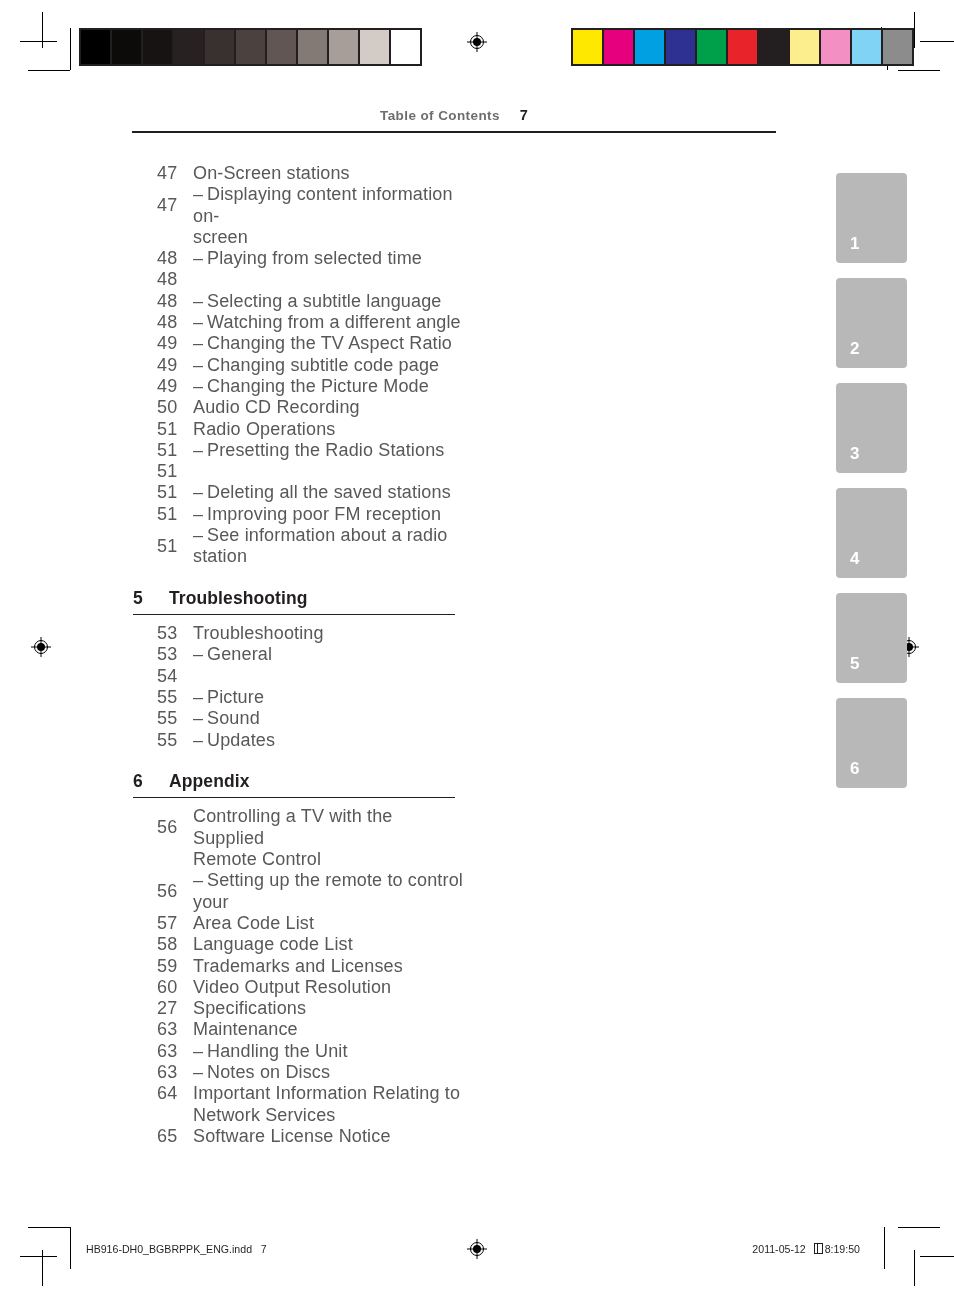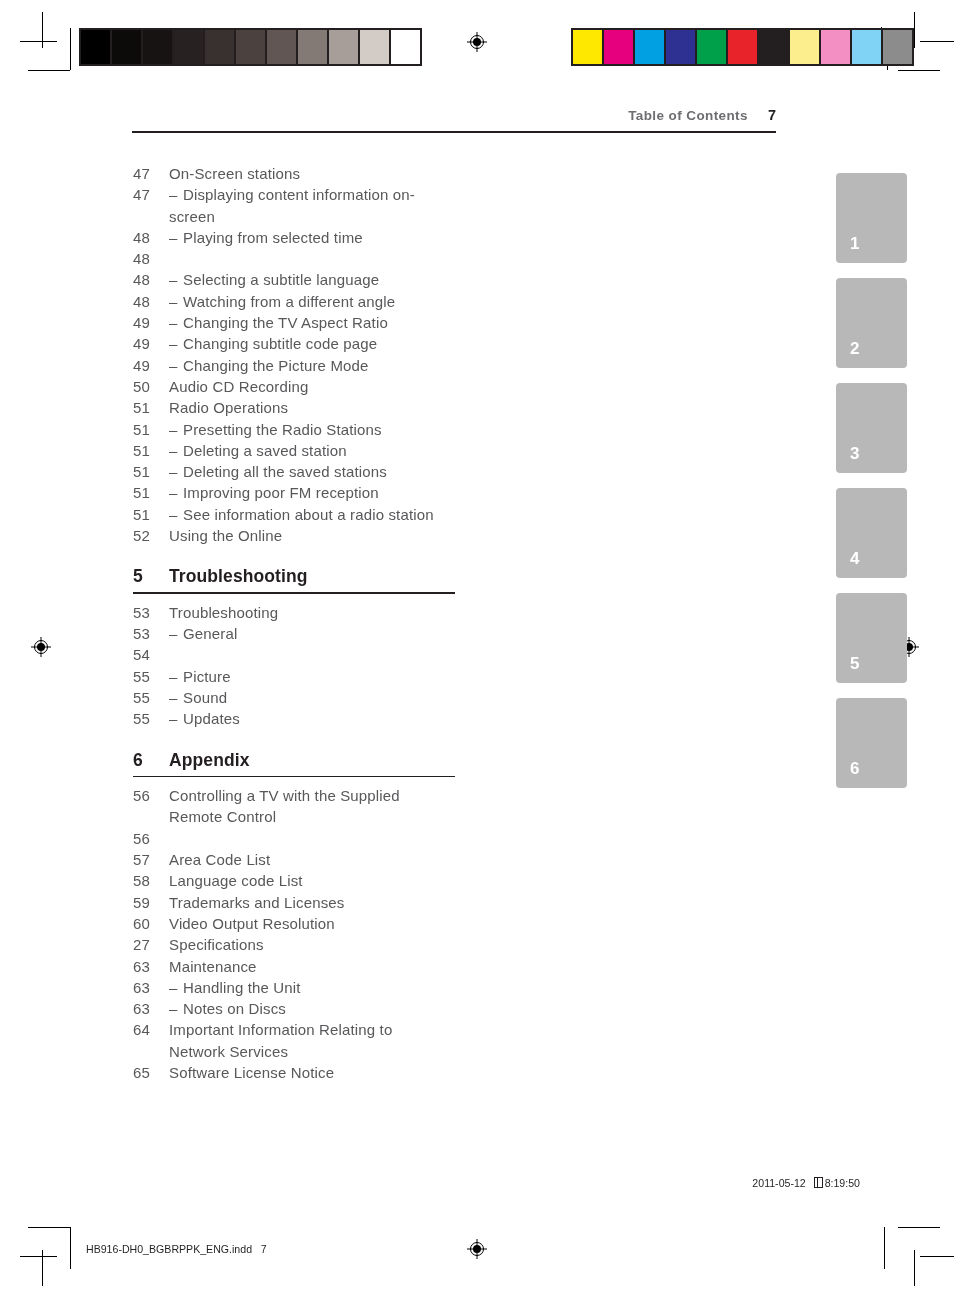"Table of Contents 7" .page-header { text-align: right -> center }
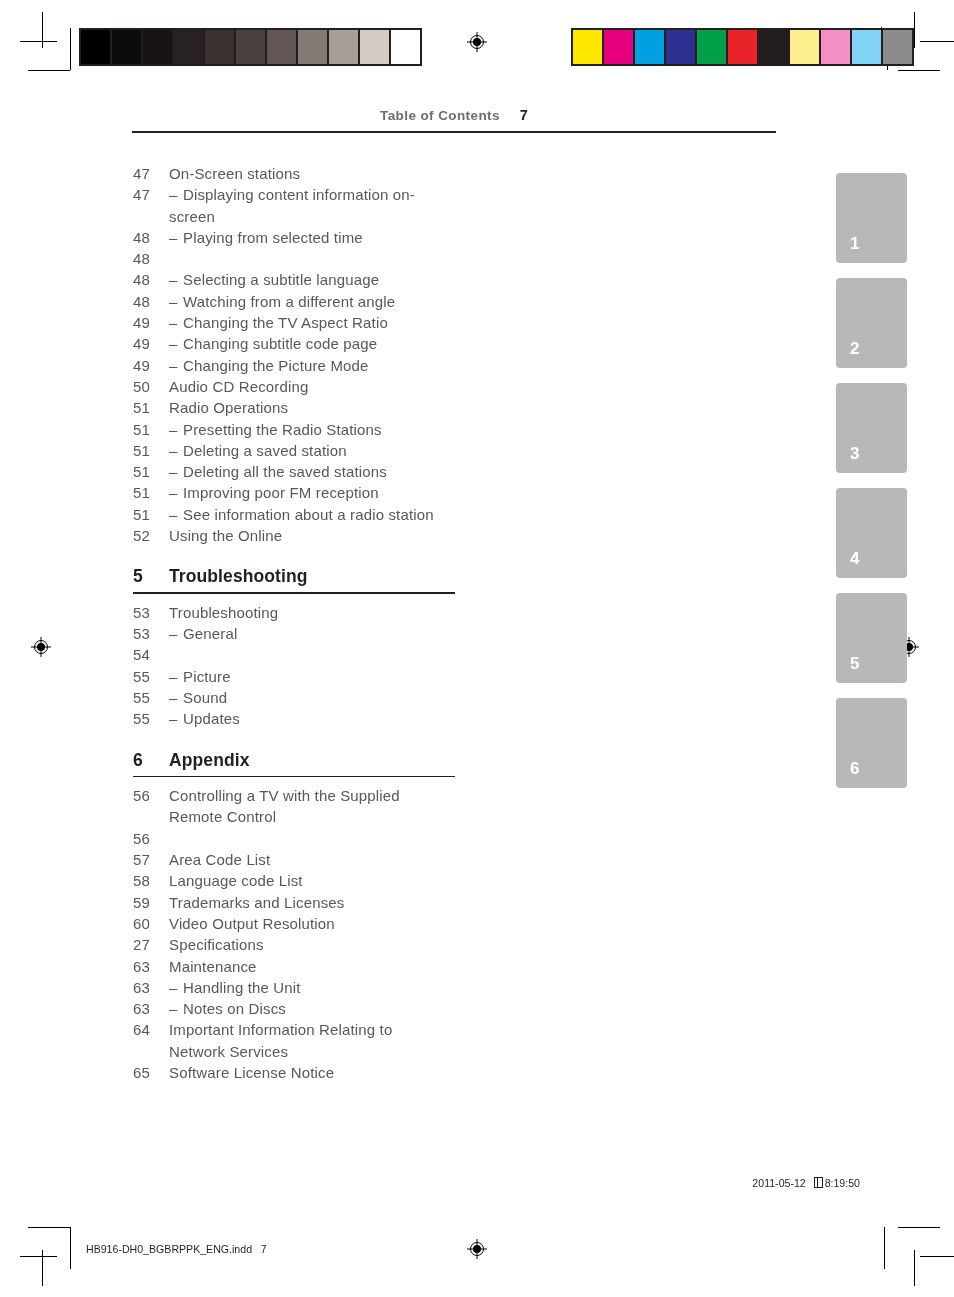"47" .toc-row { align-items: flex-start -> center; font-size: 15px -> 18px; margin-left: none -> 24px }
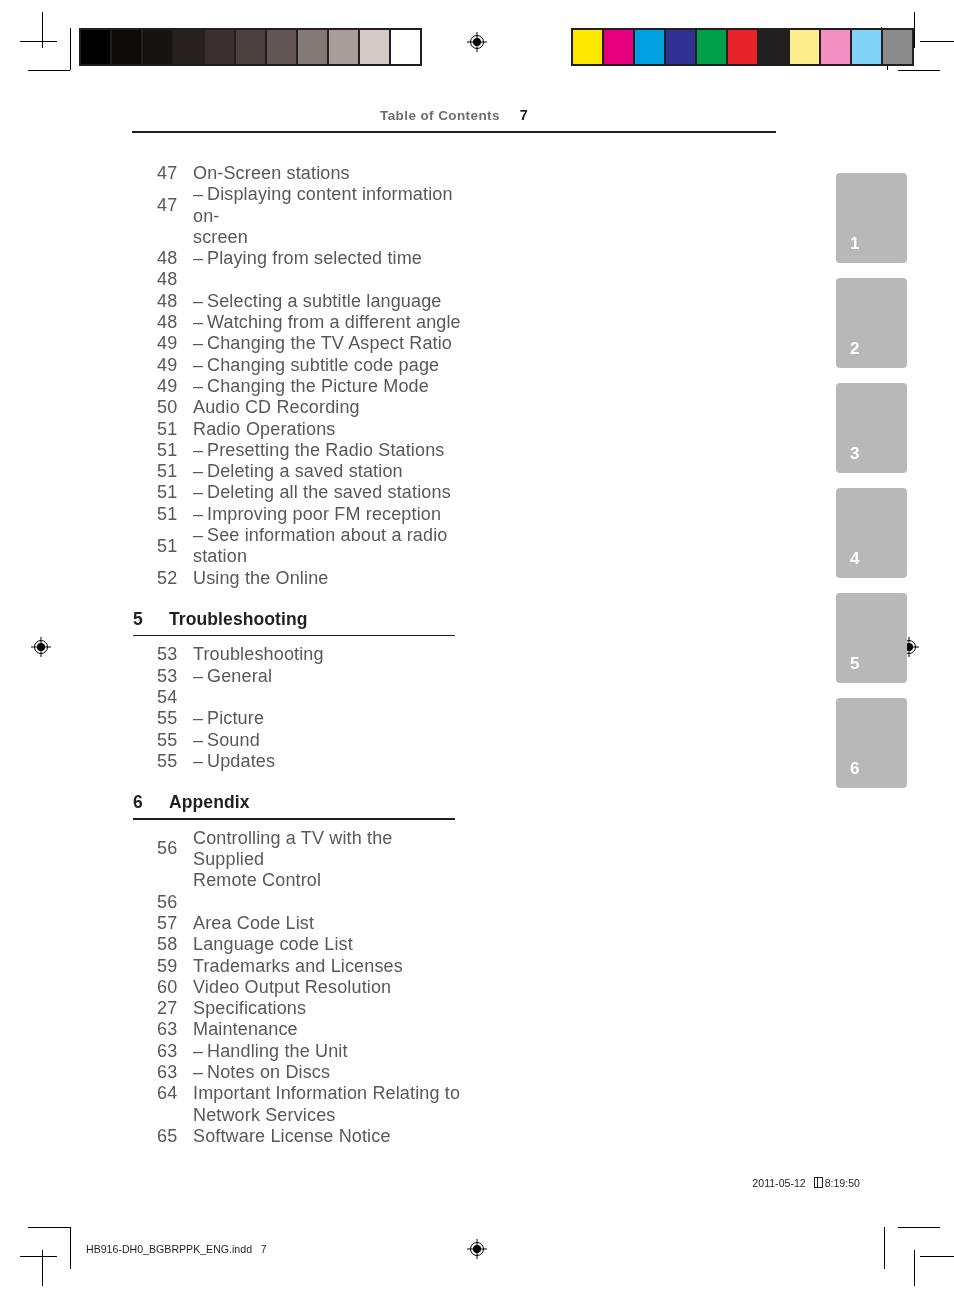"– Deleting a saved station" span.txt { html: <span><span>–</span>Deleting a saved station</span> -> none }
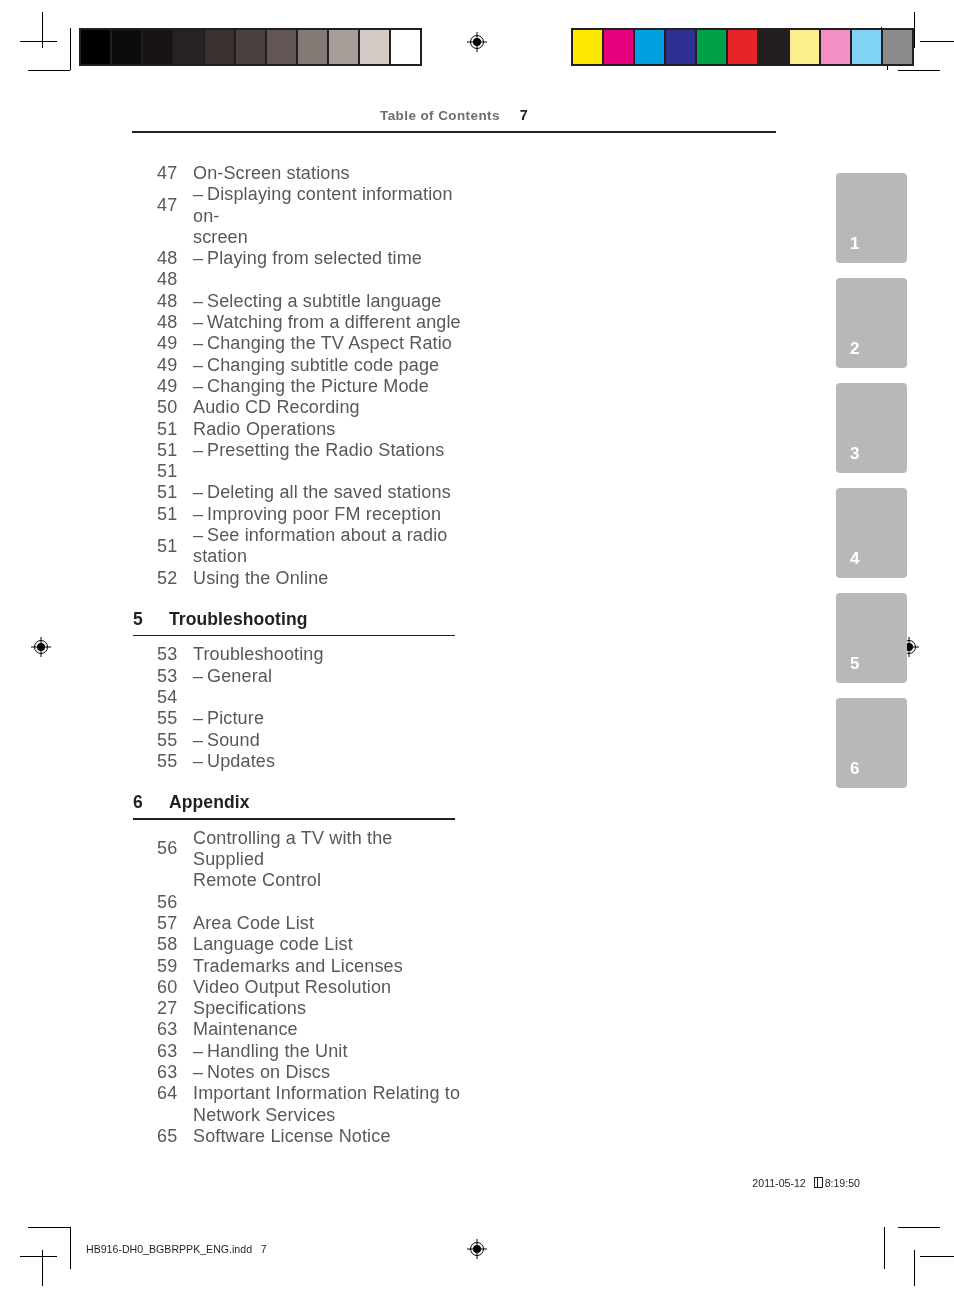"52" div.toc-row { html: <div> <span>52</span> <span>Using the Online</span> </div> -> none }
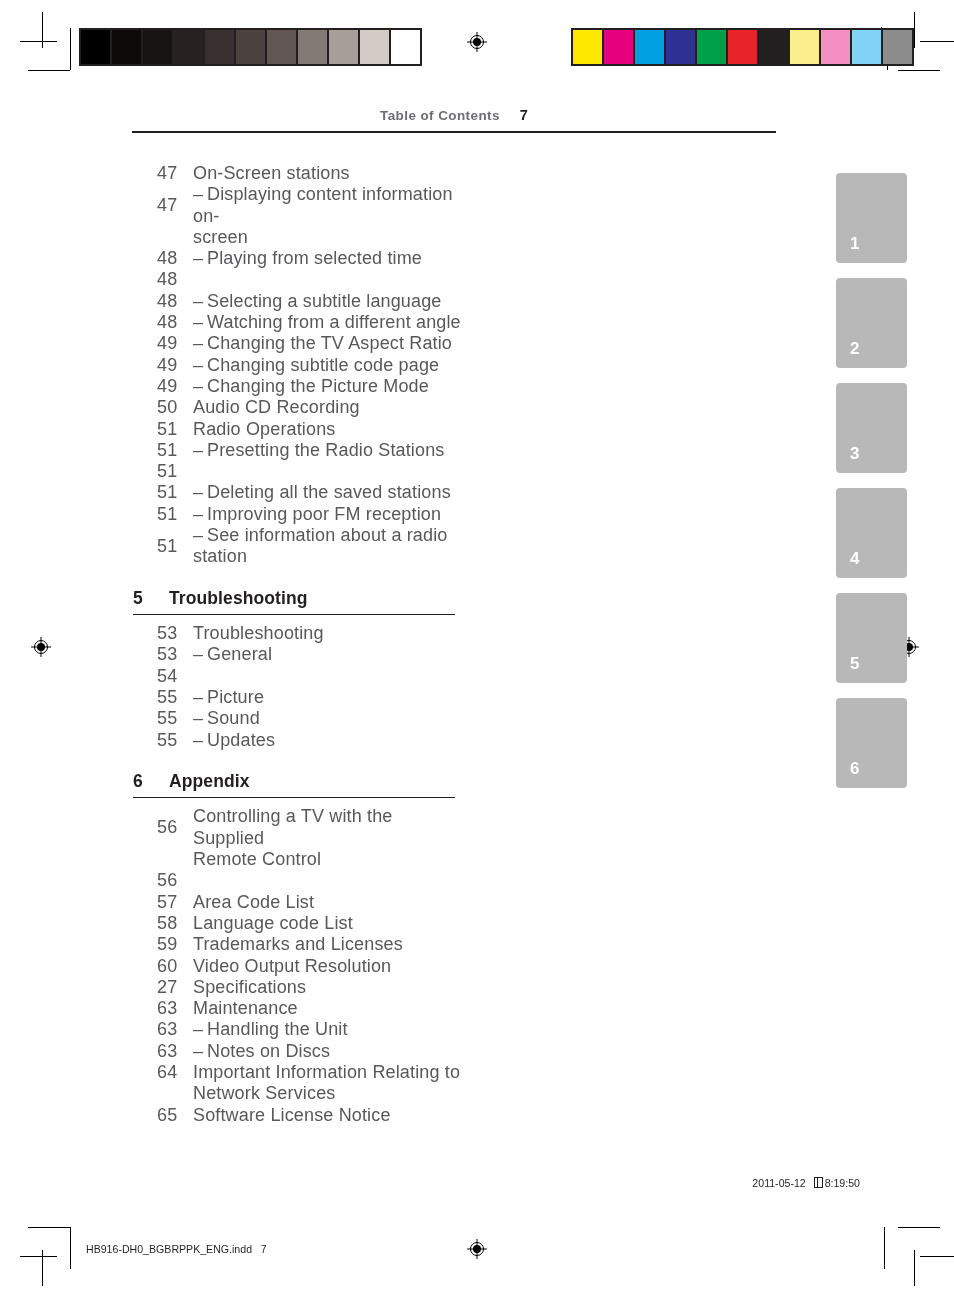"– Setting up the remote" span.txt { html: none -> <span><span>–</span>Setting up the remote to control your</span> }
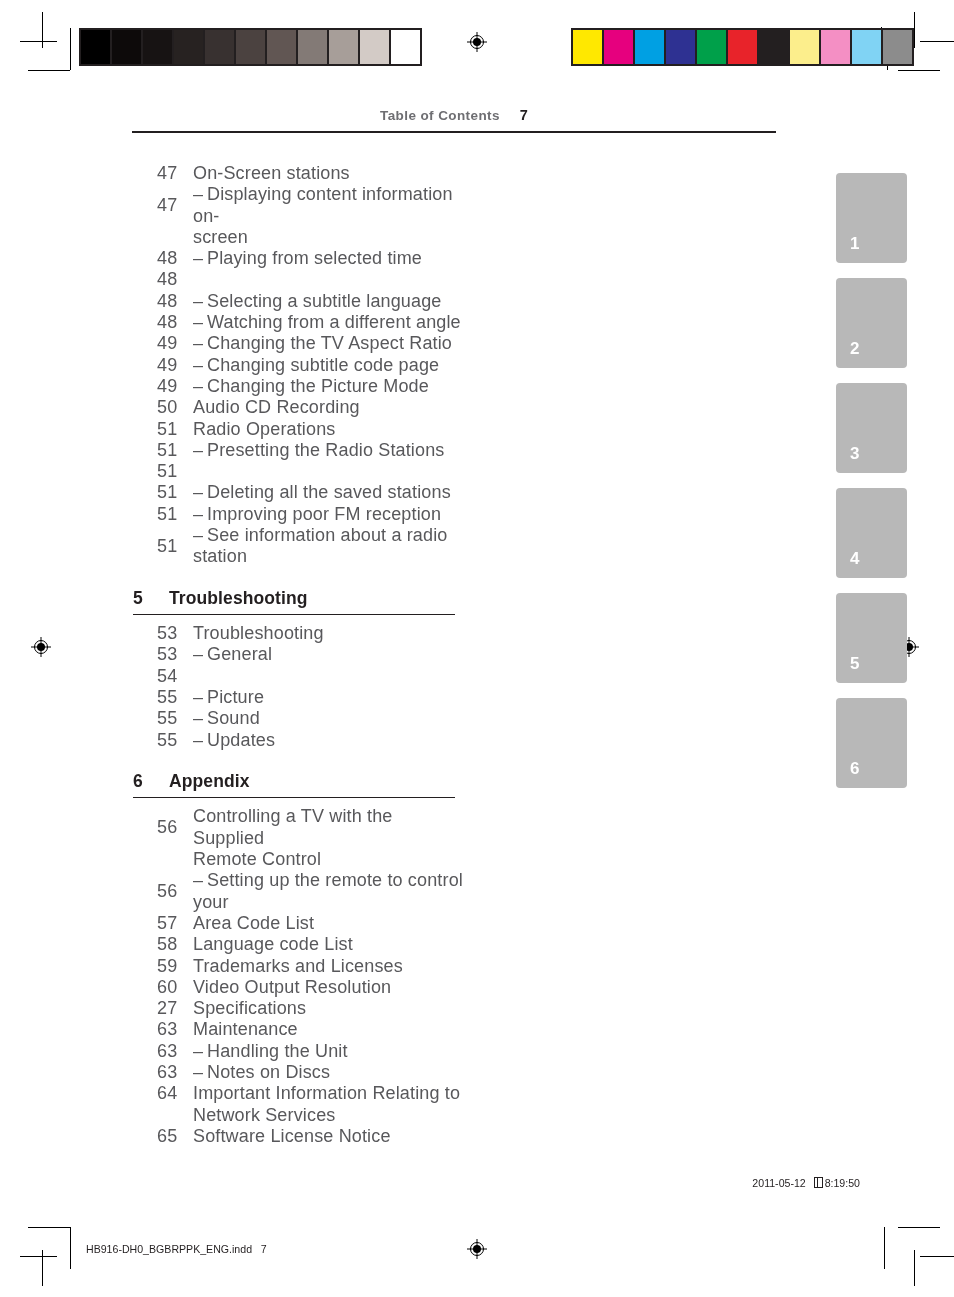"2011-05-12 8:19:50" .footer-right { top: 1177px -> 1243px }
